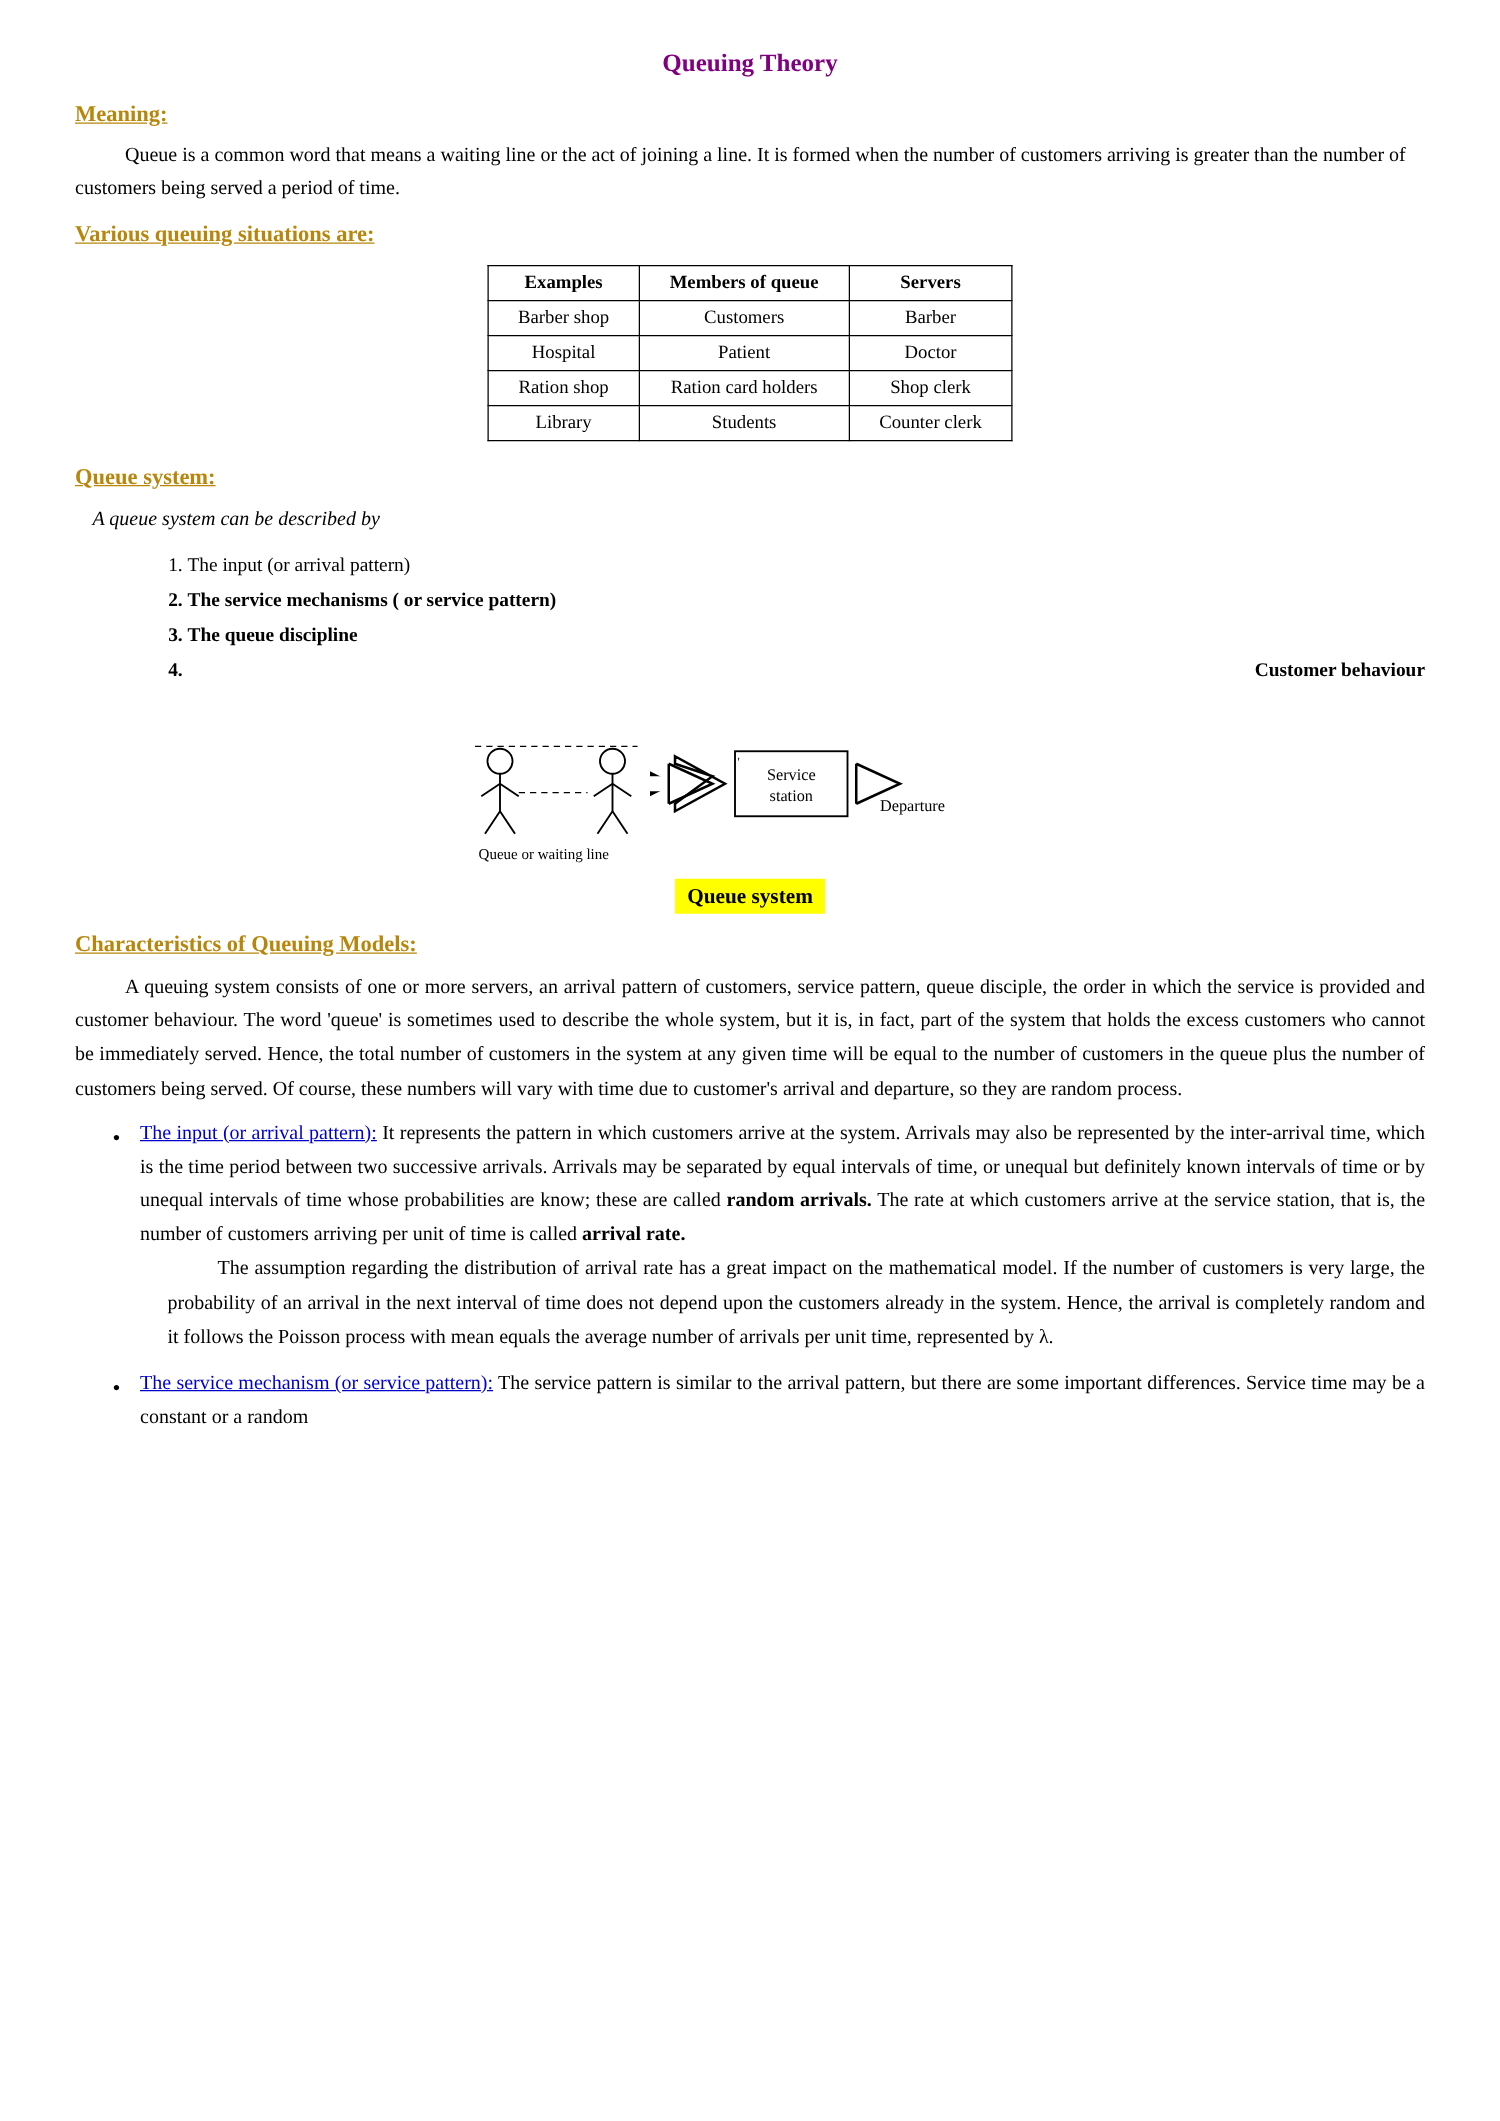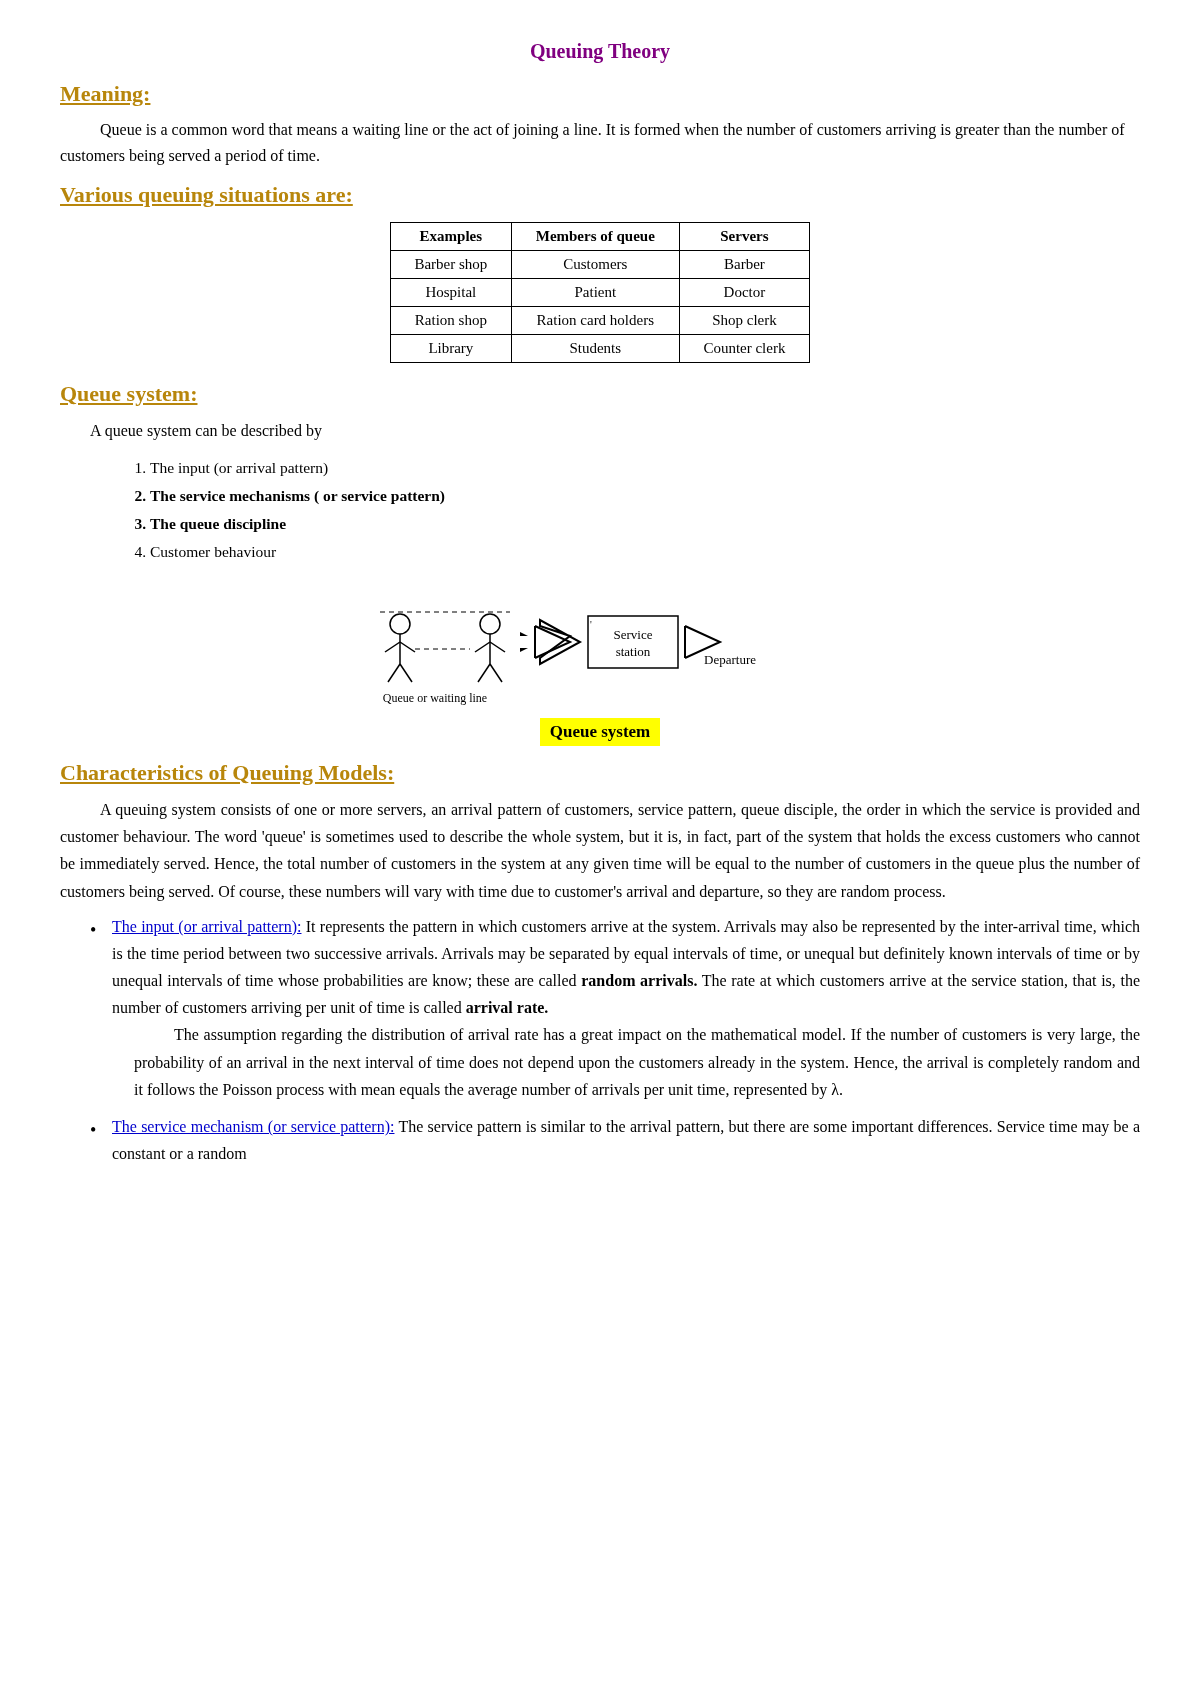"Meaning:" .section-heading { font-size: 22px -> 18px }
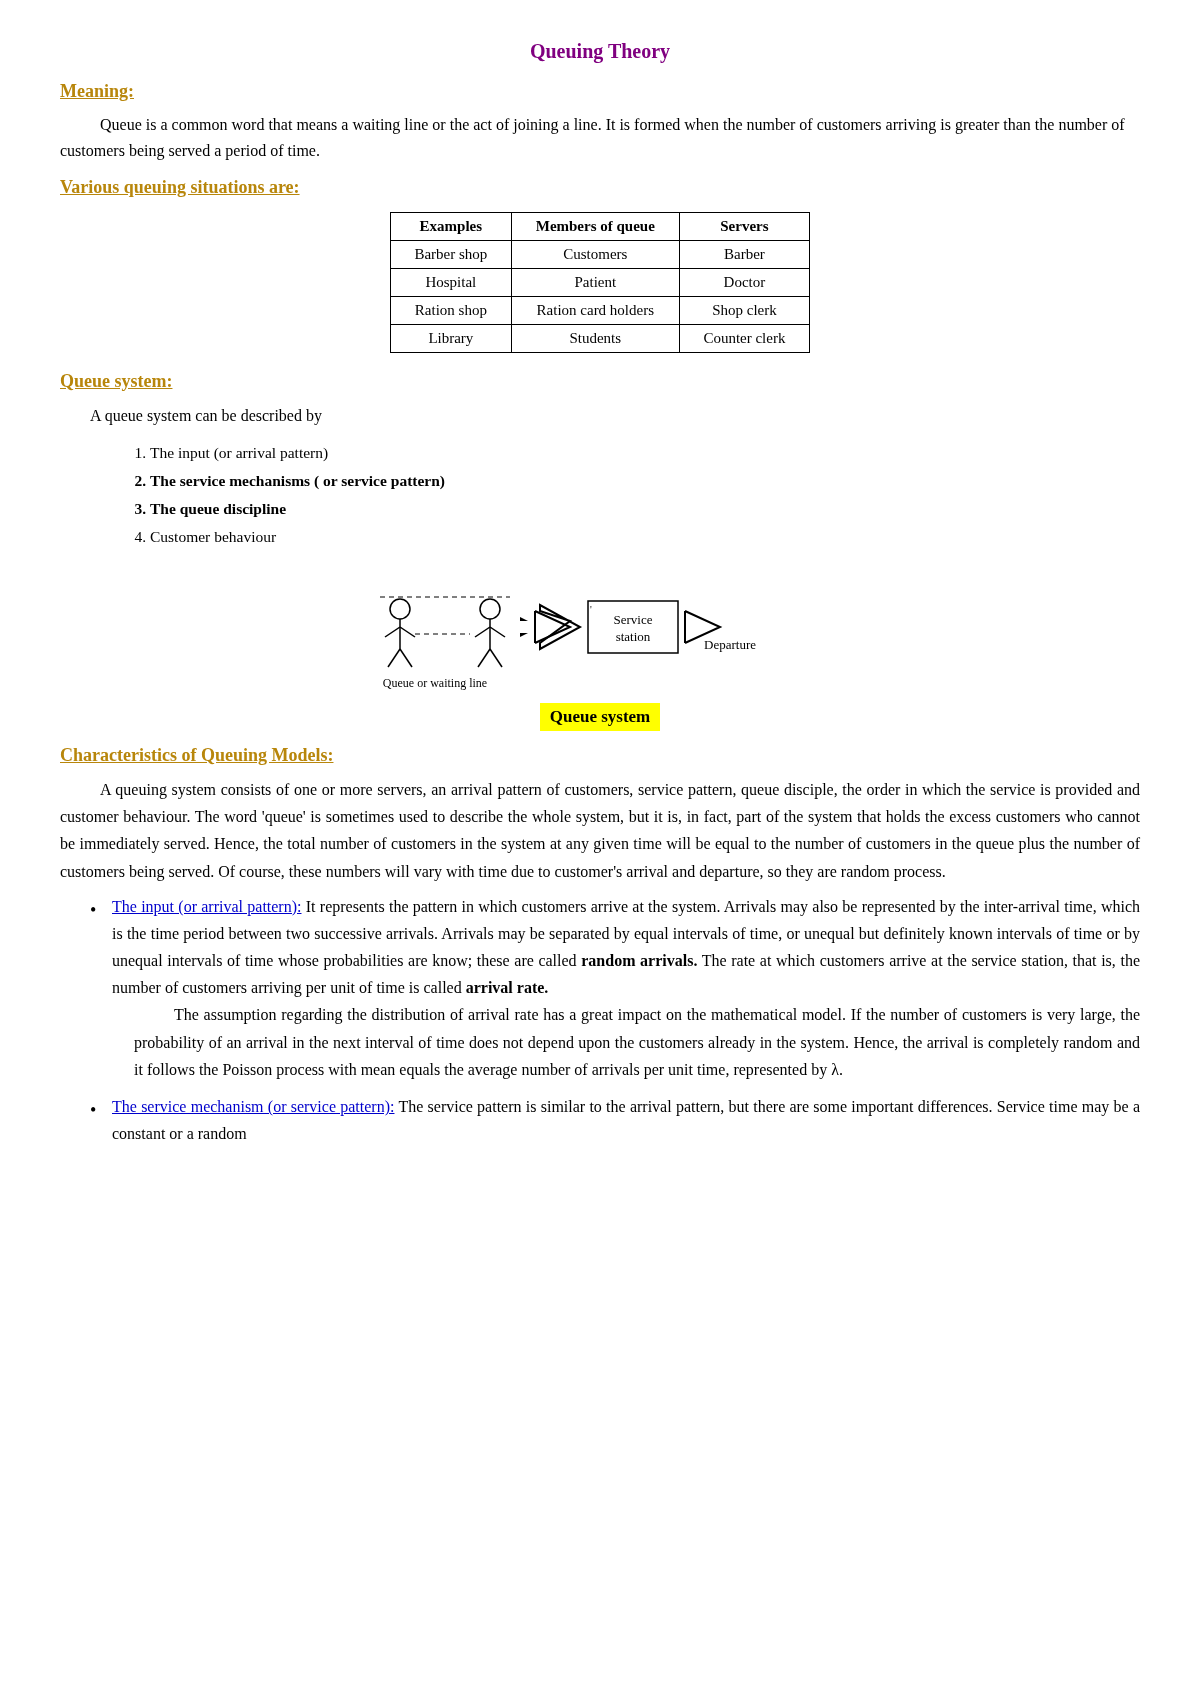"A queue system can be" .queue-system-desc { font-style: none -> italic; margin-left: 30px -> 14px }
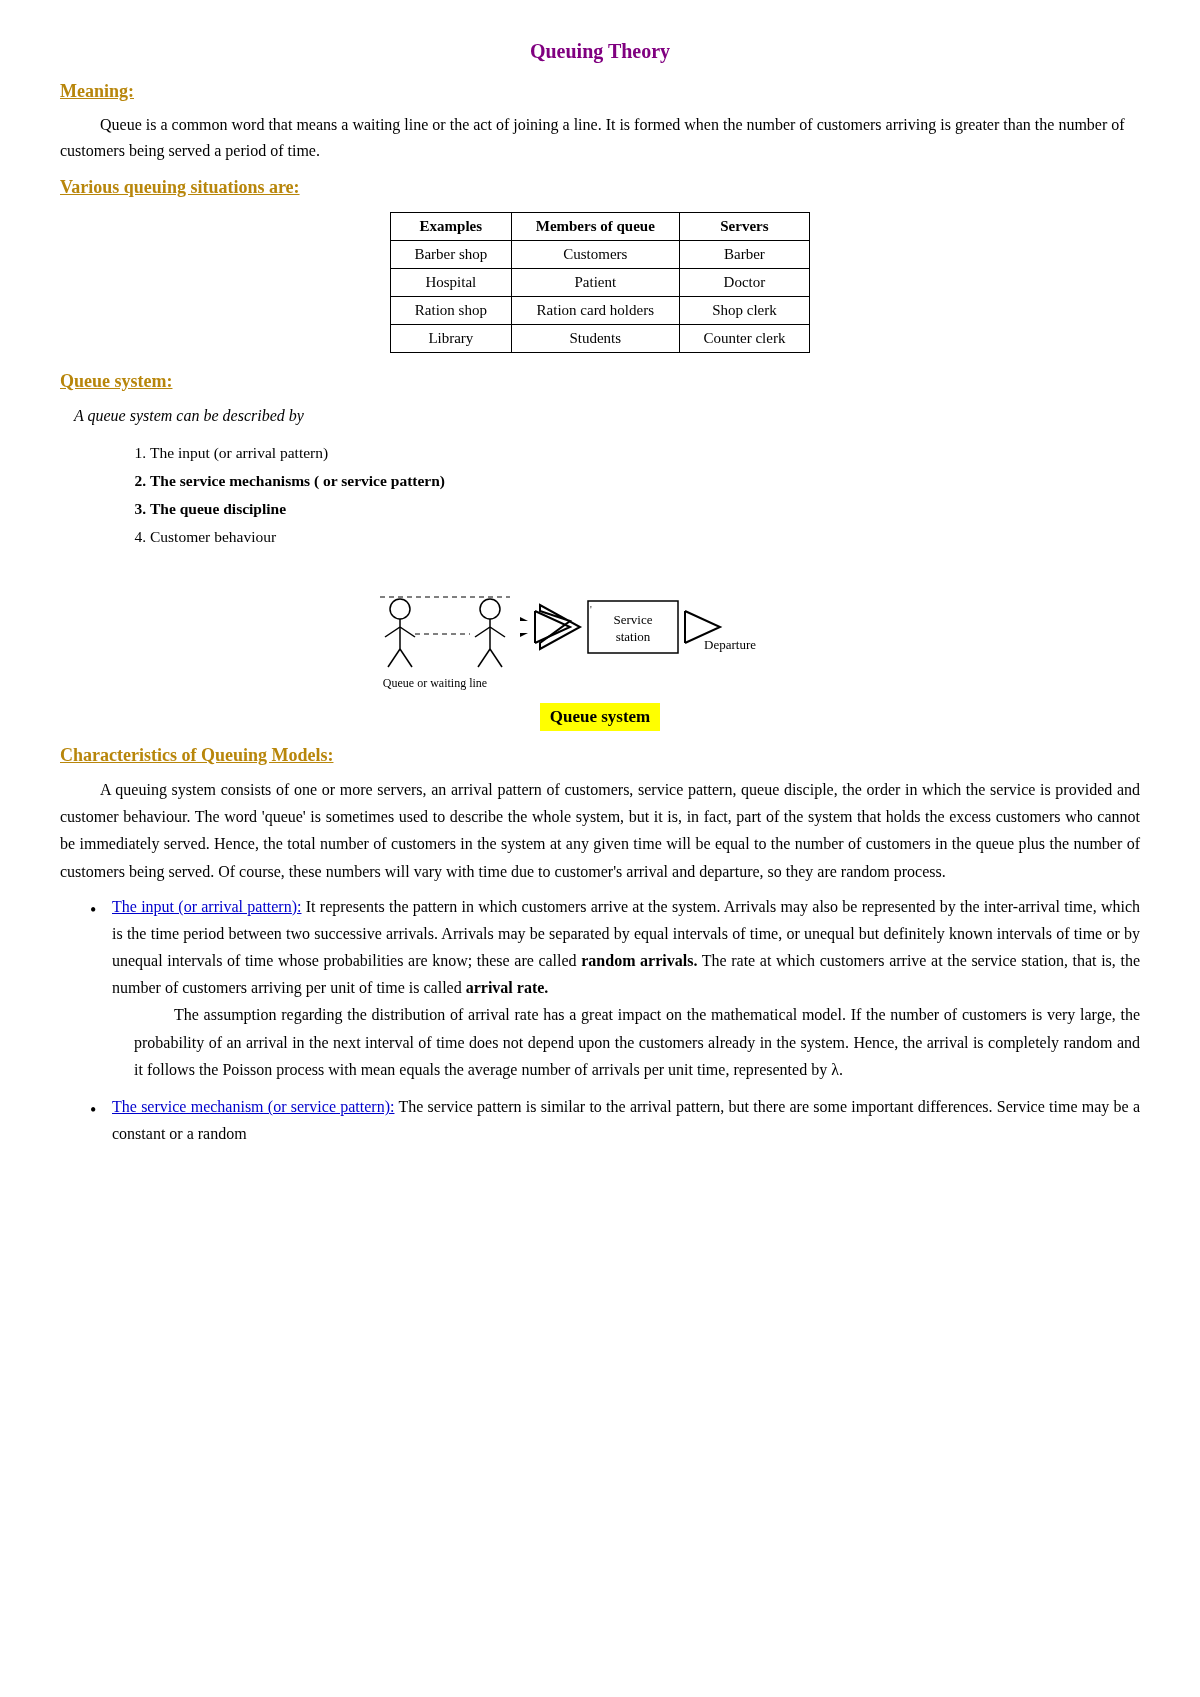"Customer behaviour" li { font-weight: normal -> bold; text-align: none -> right }
